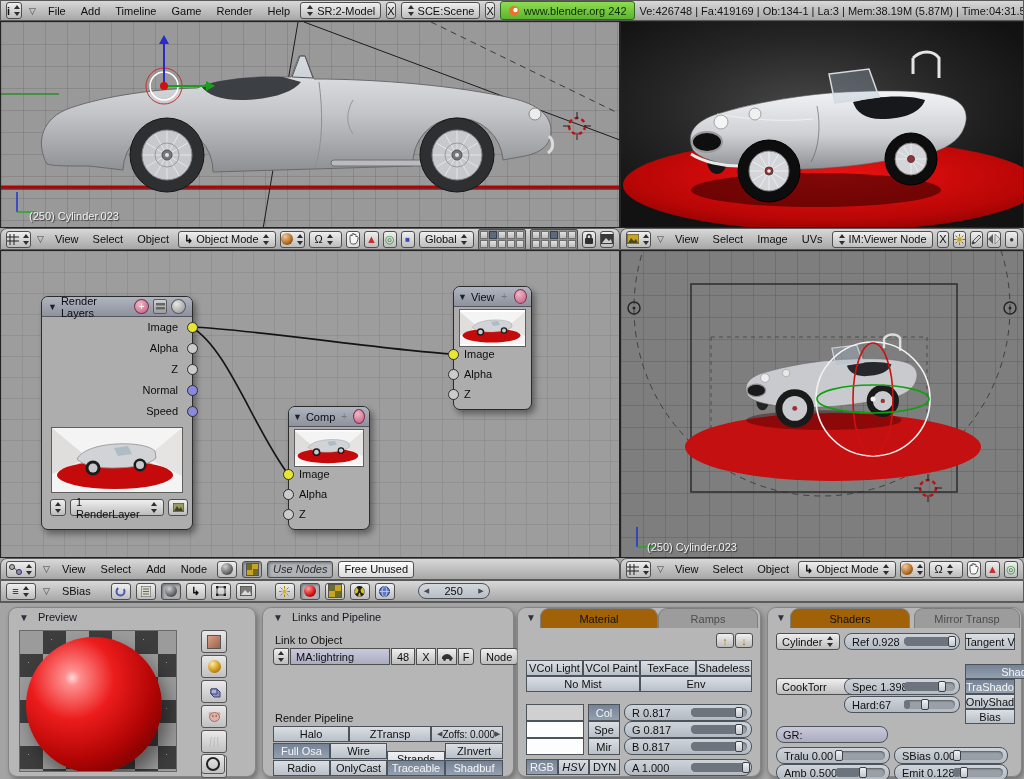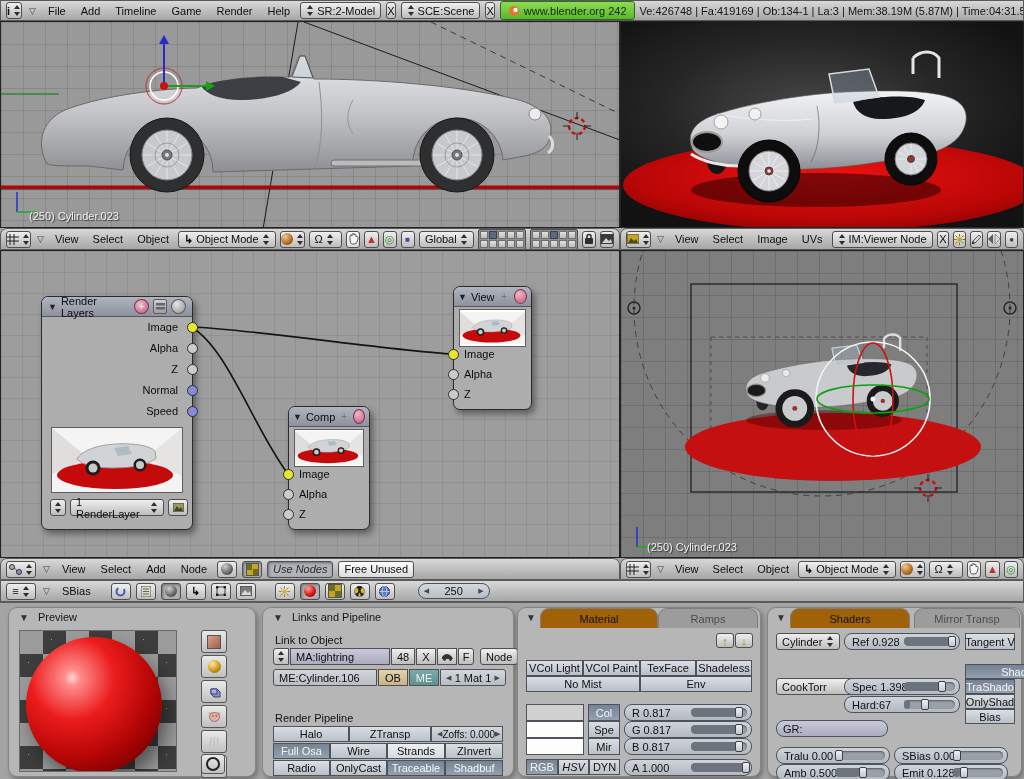"ME:Cylinder.106" div { html: <div> <span>ME:Cylinder.106</span> <span>OB</span> <span>ME</span> <span> <span>◀</span> <span>1 Mat 1</span> <span>▶</span> </span> </div> -> none }
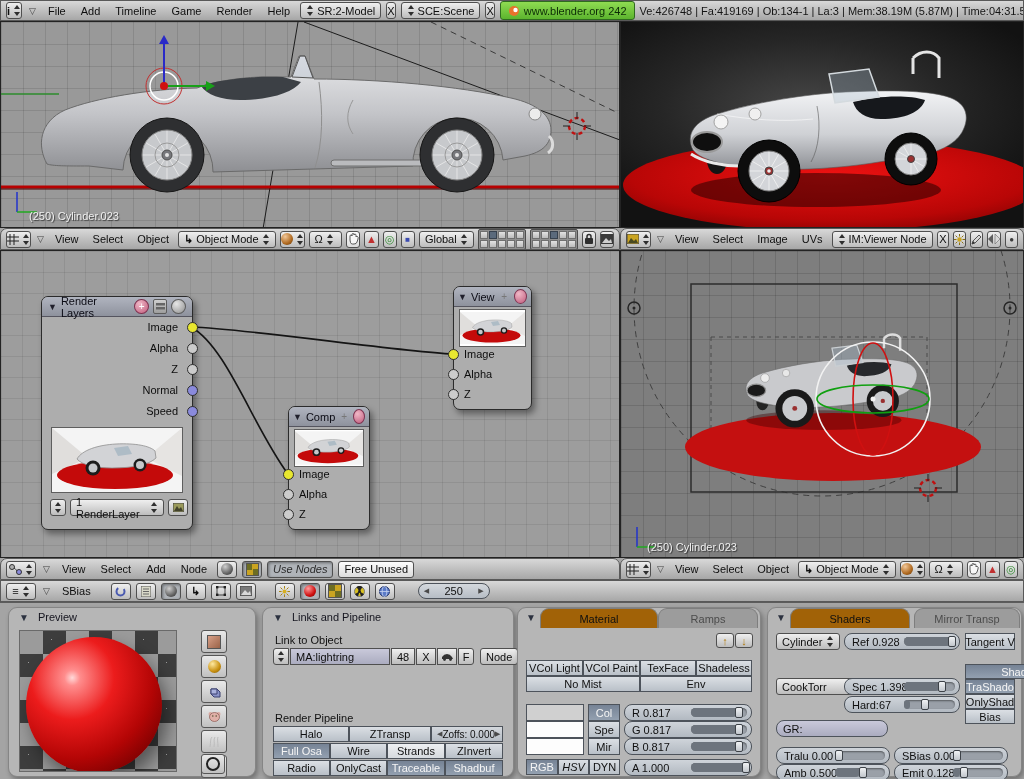"GR:" span.fld { top: 112px -> 118px }
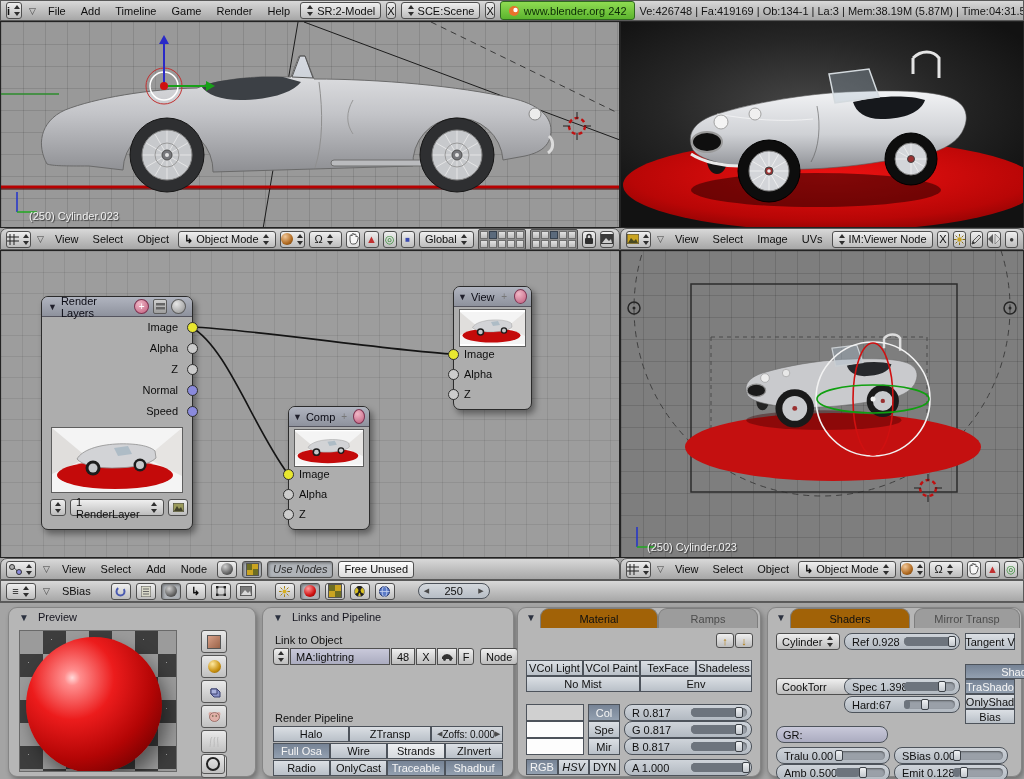"Strands" span.tbtn { top: 135px -> 143px }
